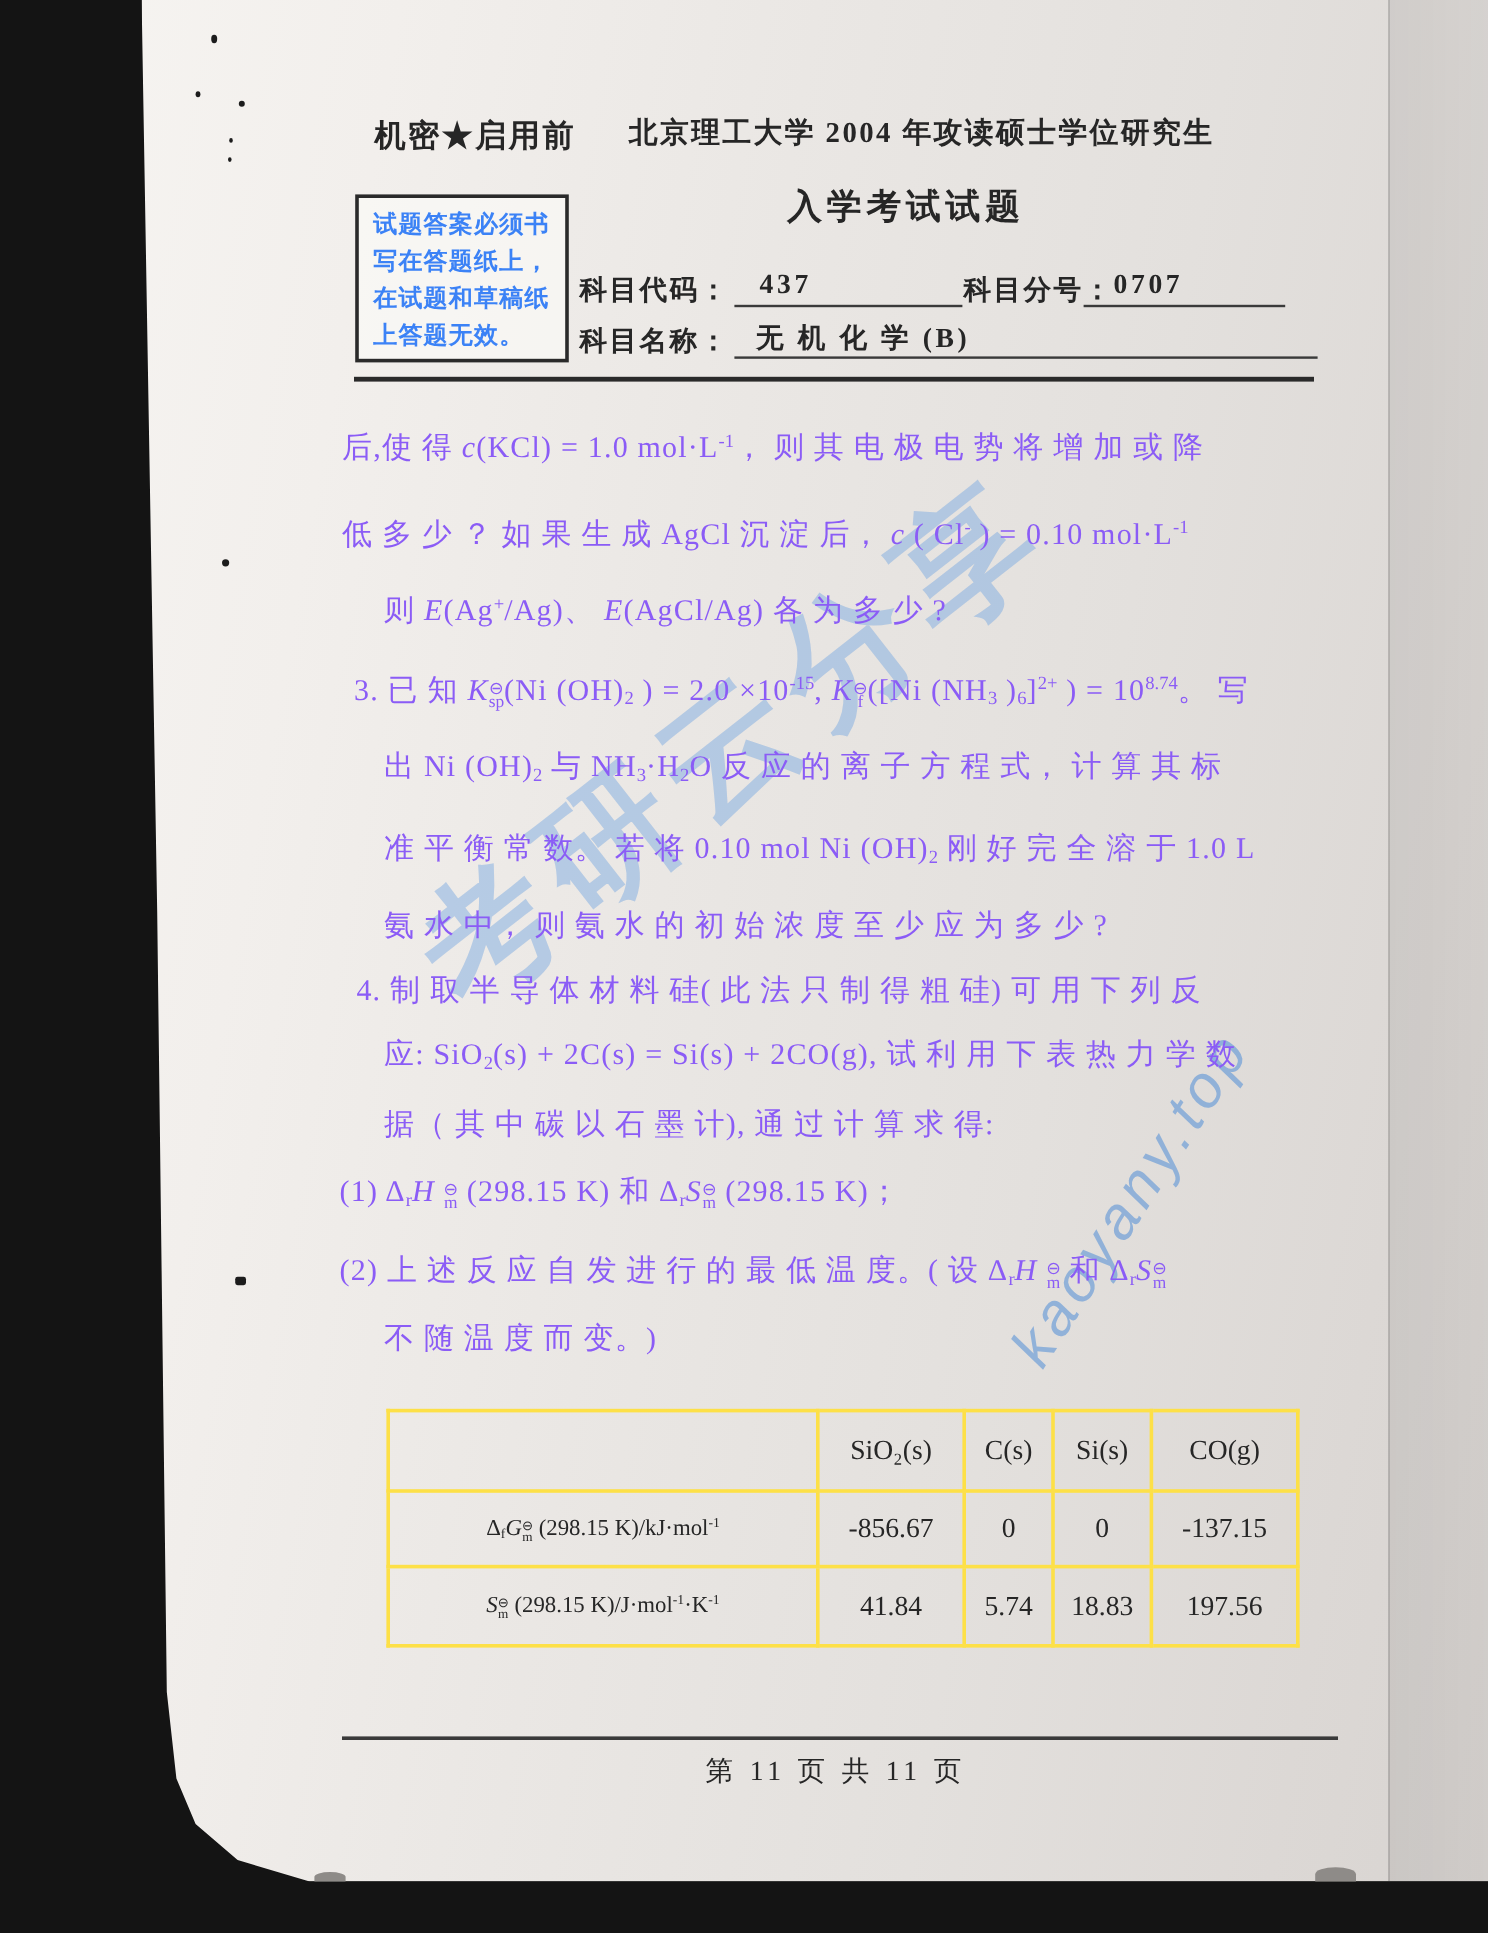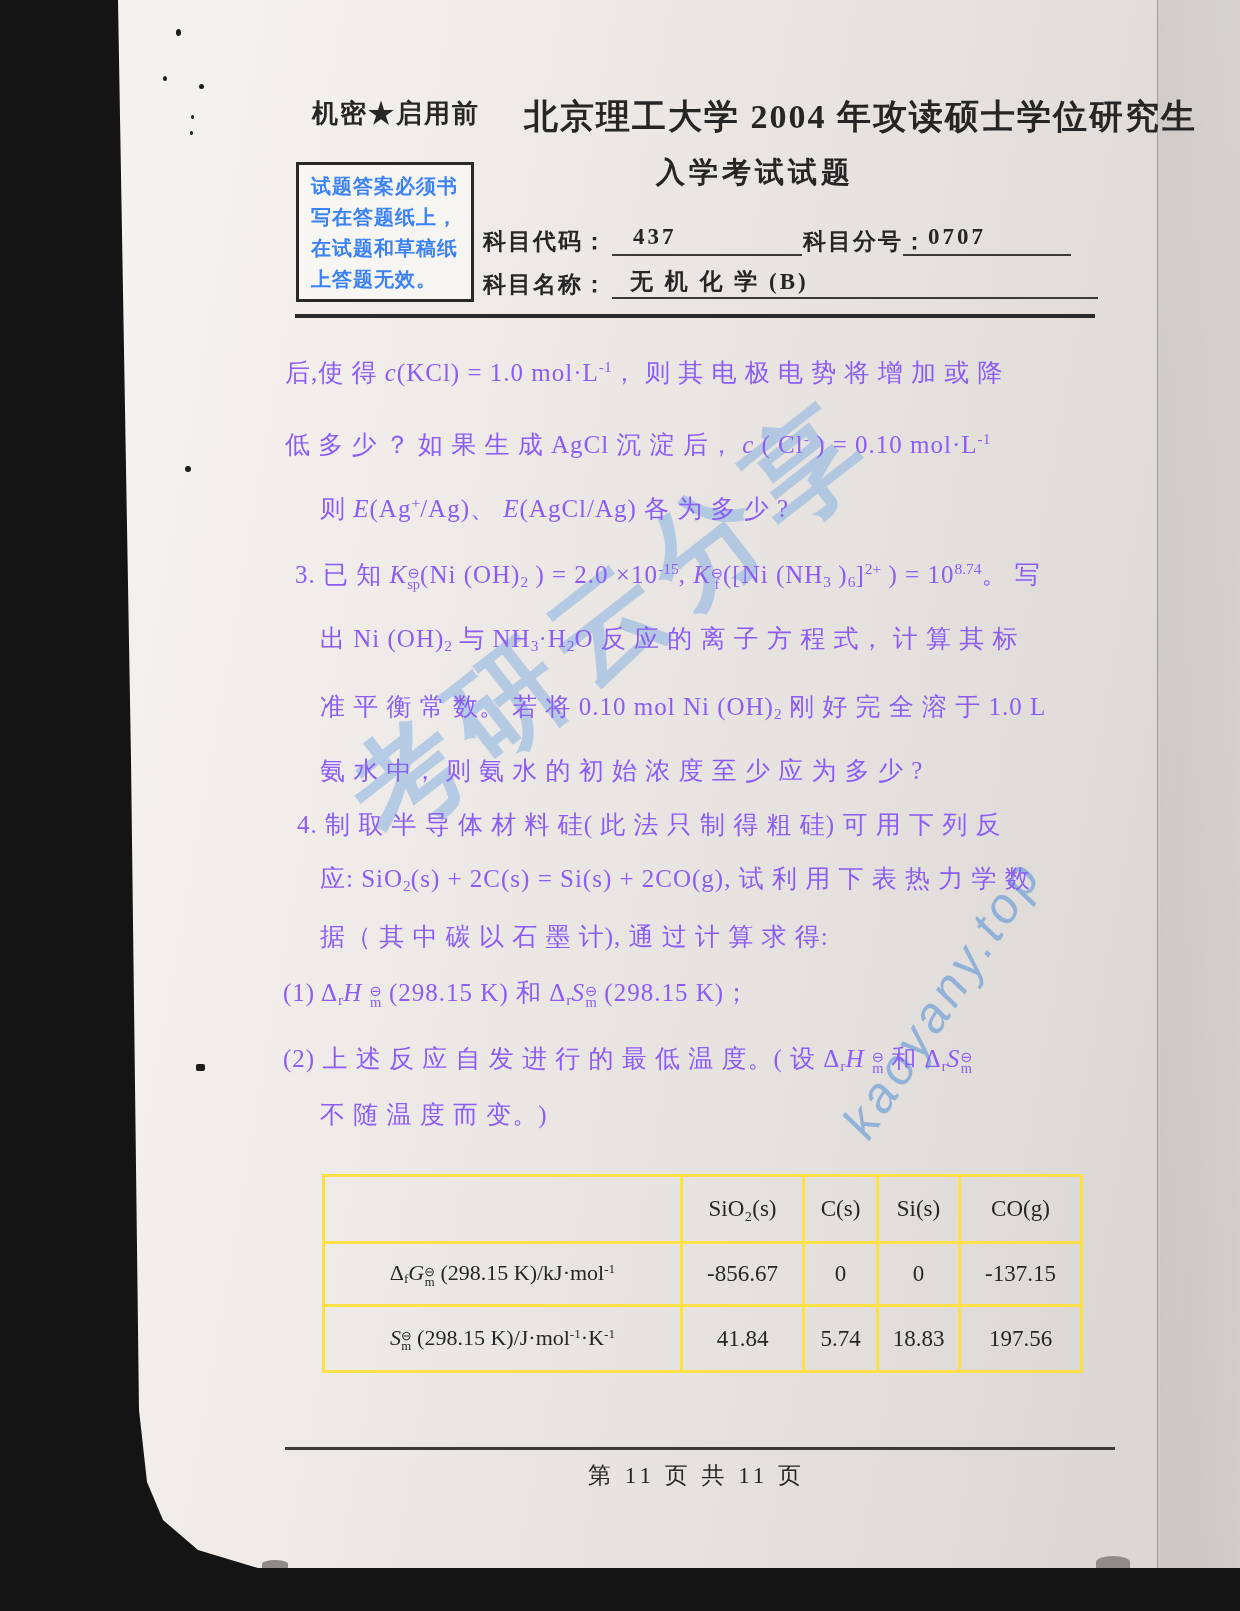"北京理工大学 2004 年攻读硕士学位研究生" .title1 { font-size: 34px -> 24px }
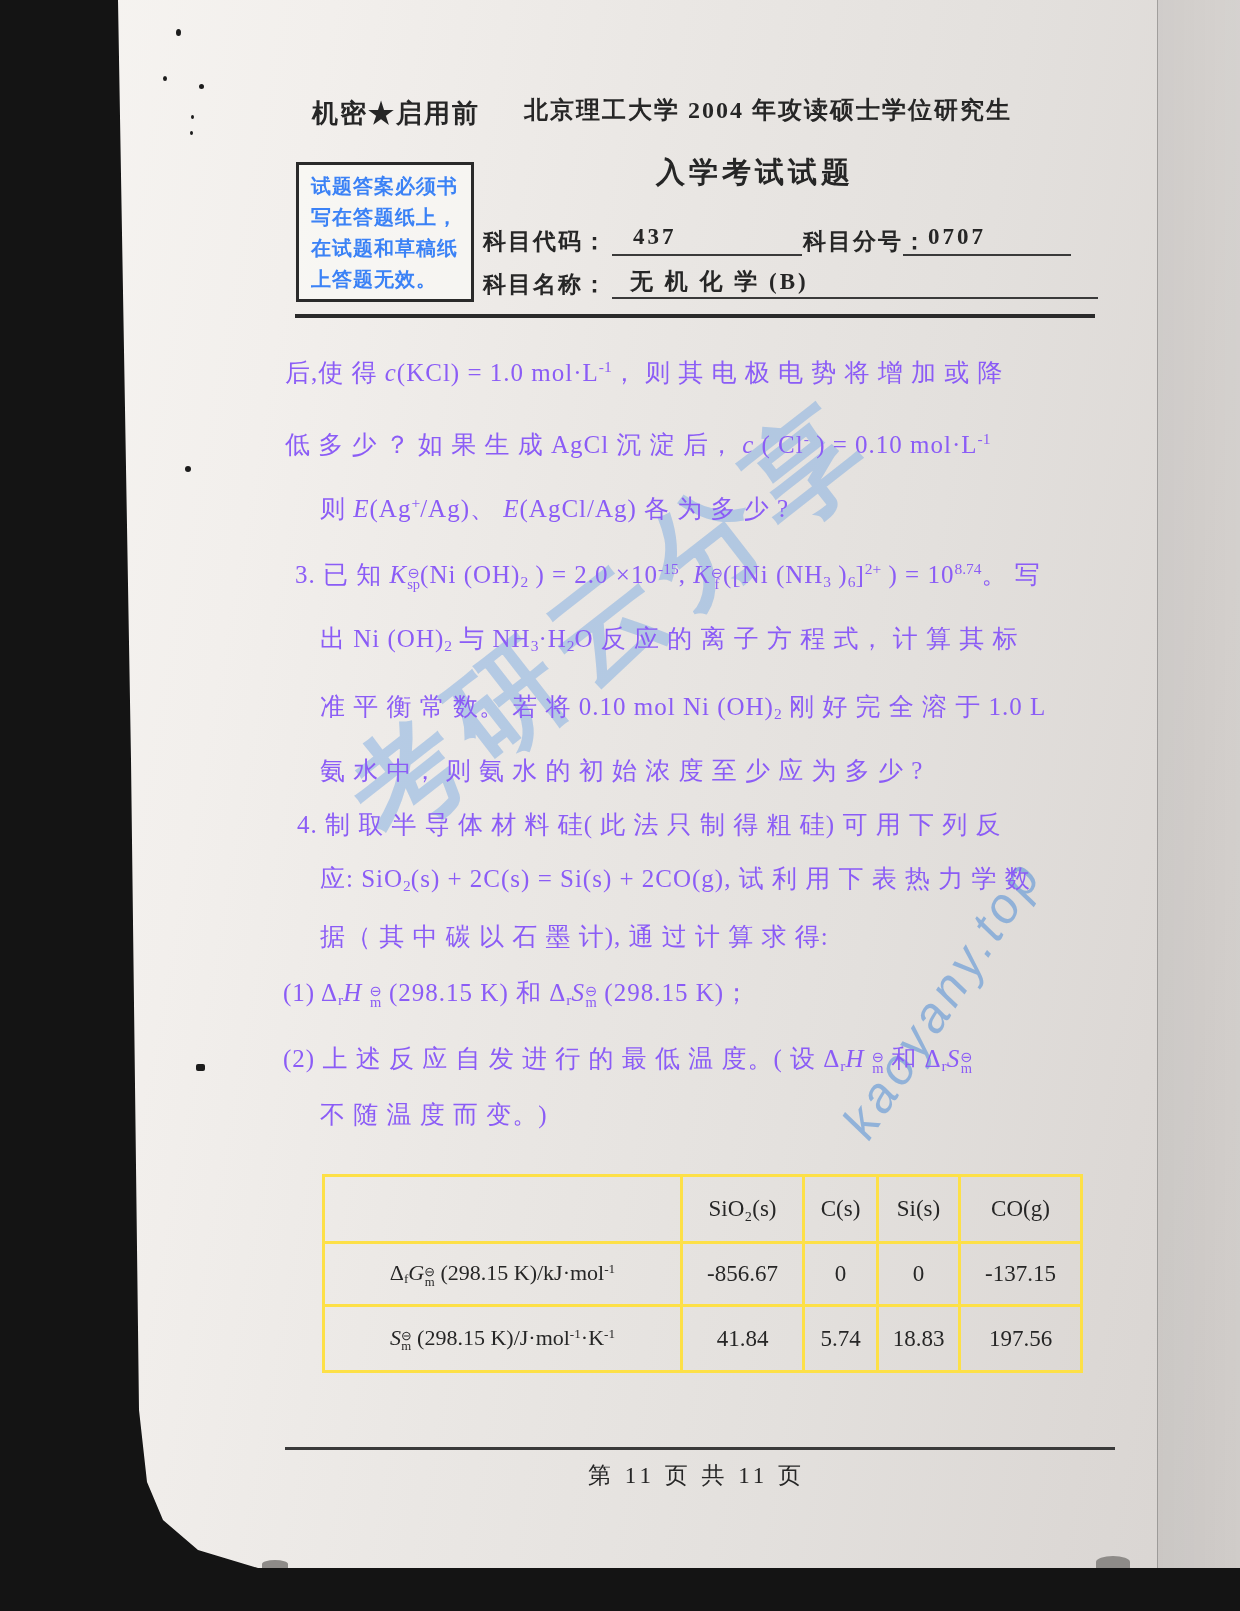"ΔfG (298.15 K)/kJ·mol" .tbl-label { font-size: 22px -> 19px }
